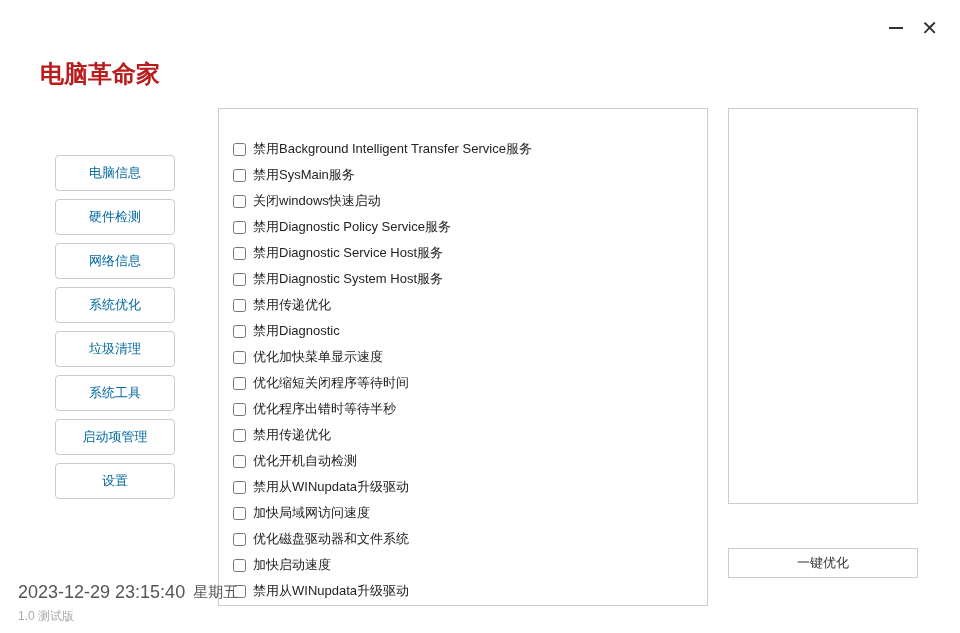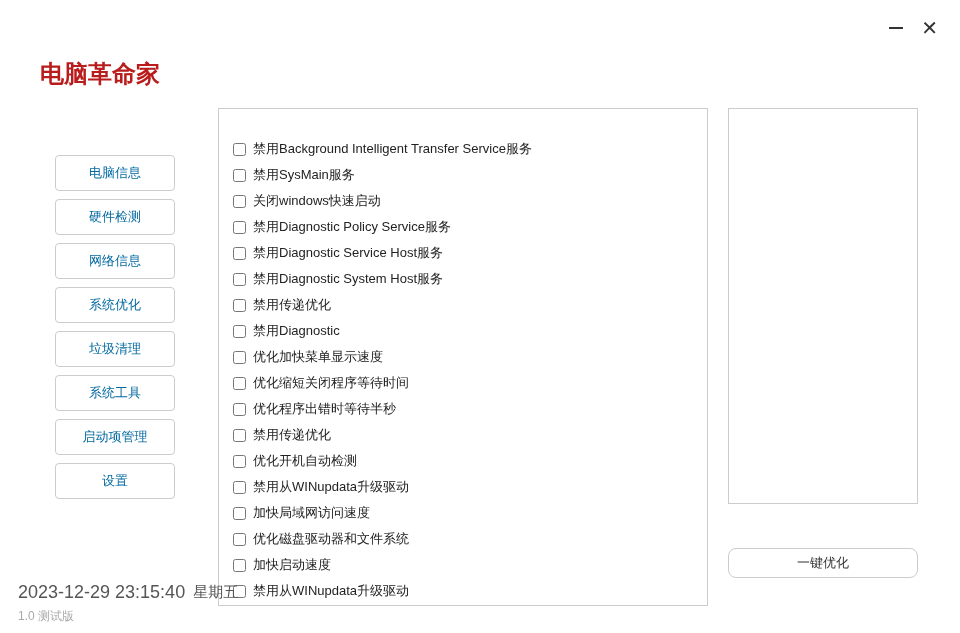"一键优化" .optimize-btn { border-radius: 8px -> 0 }
